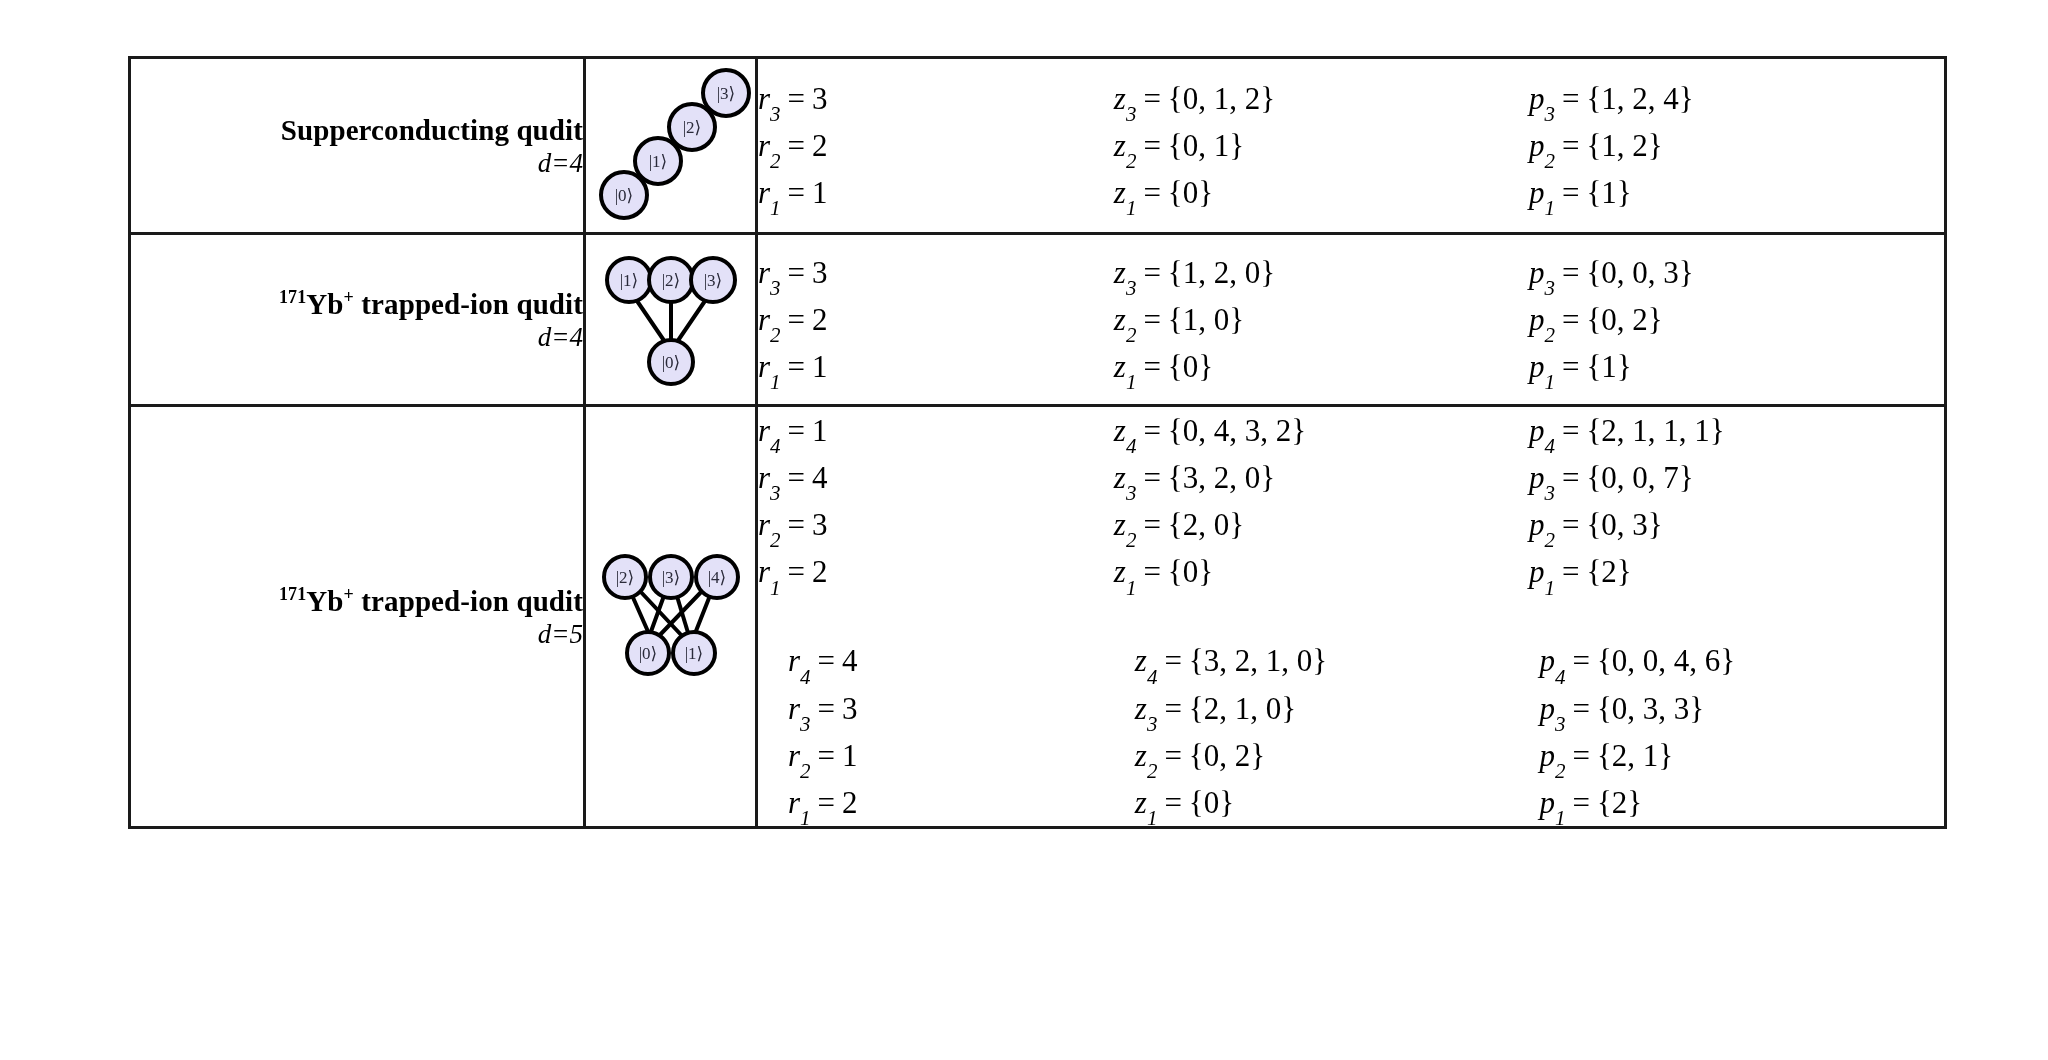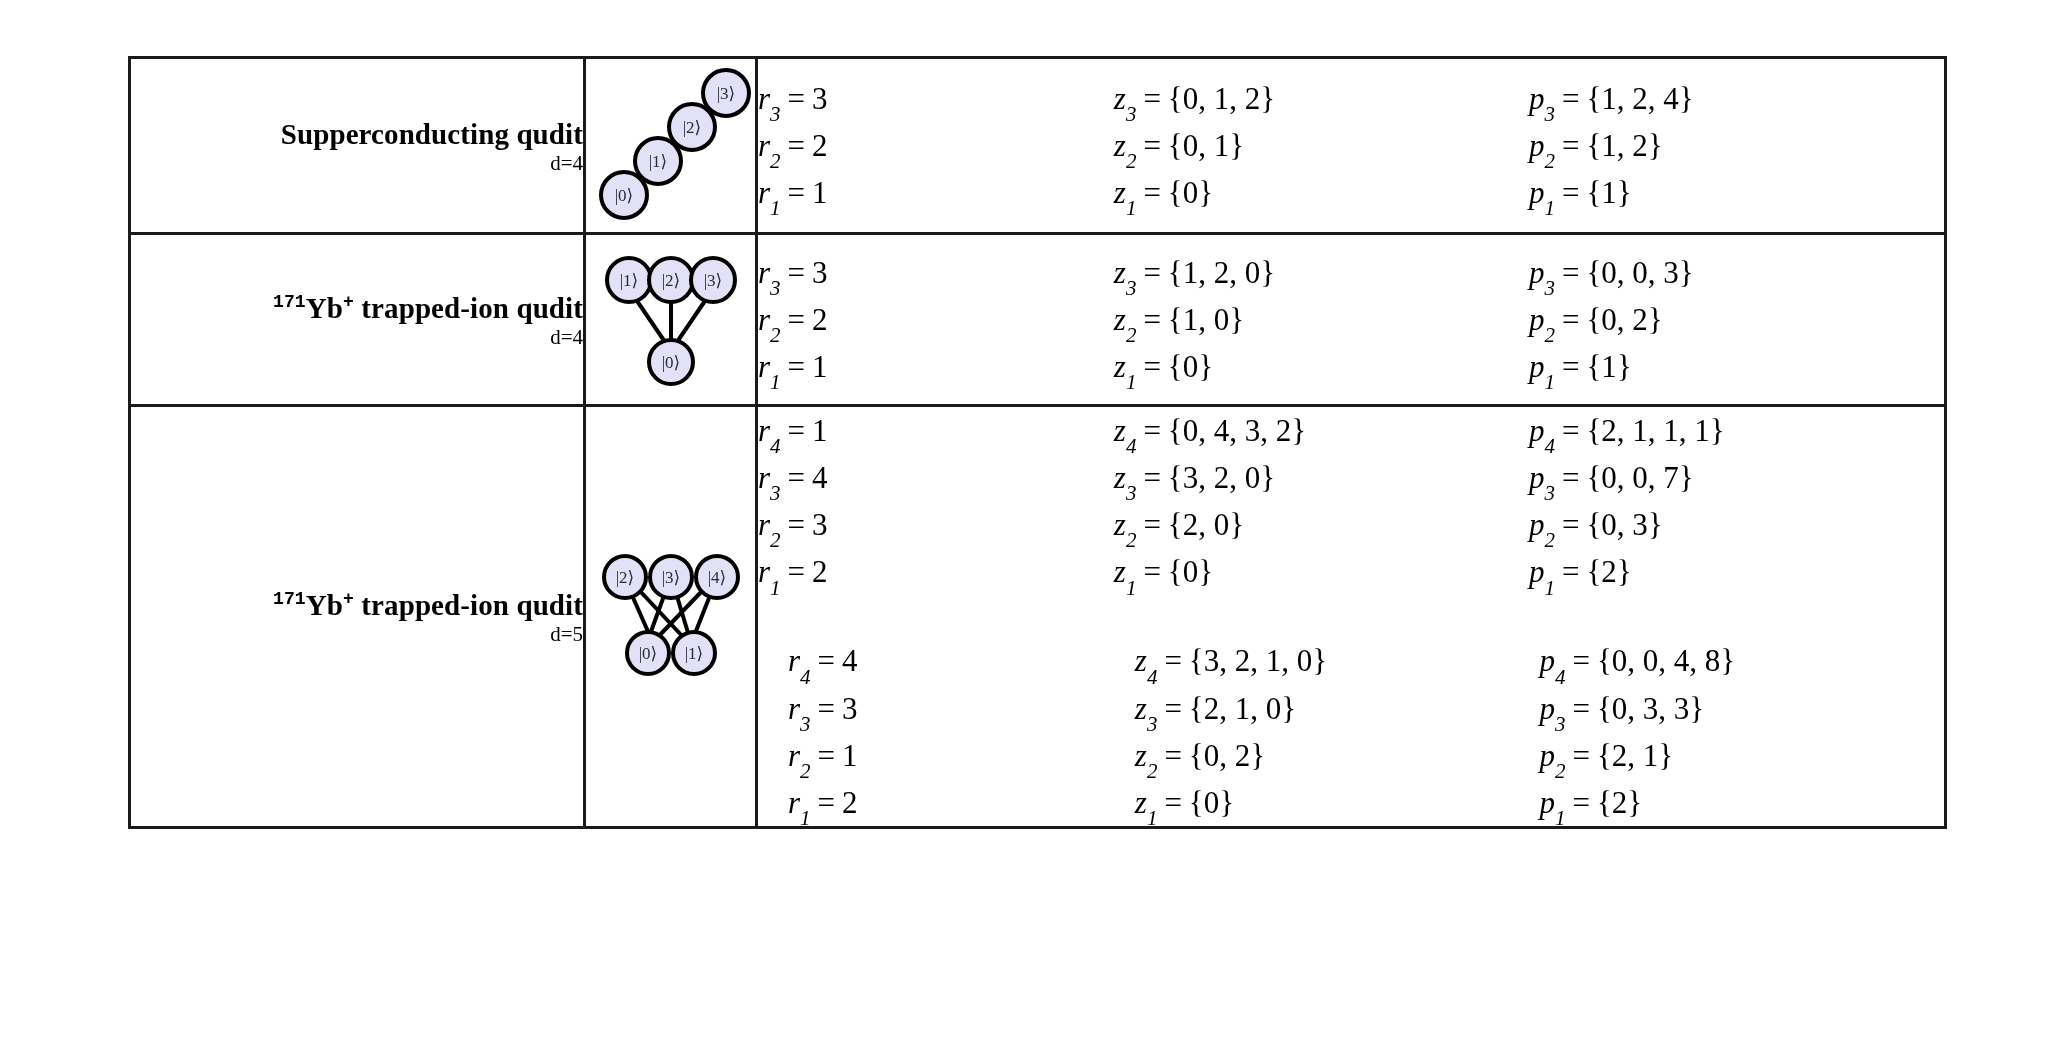"d=4" .label-sub { font-size: 21px -> 27px; font-style: none -> italic }
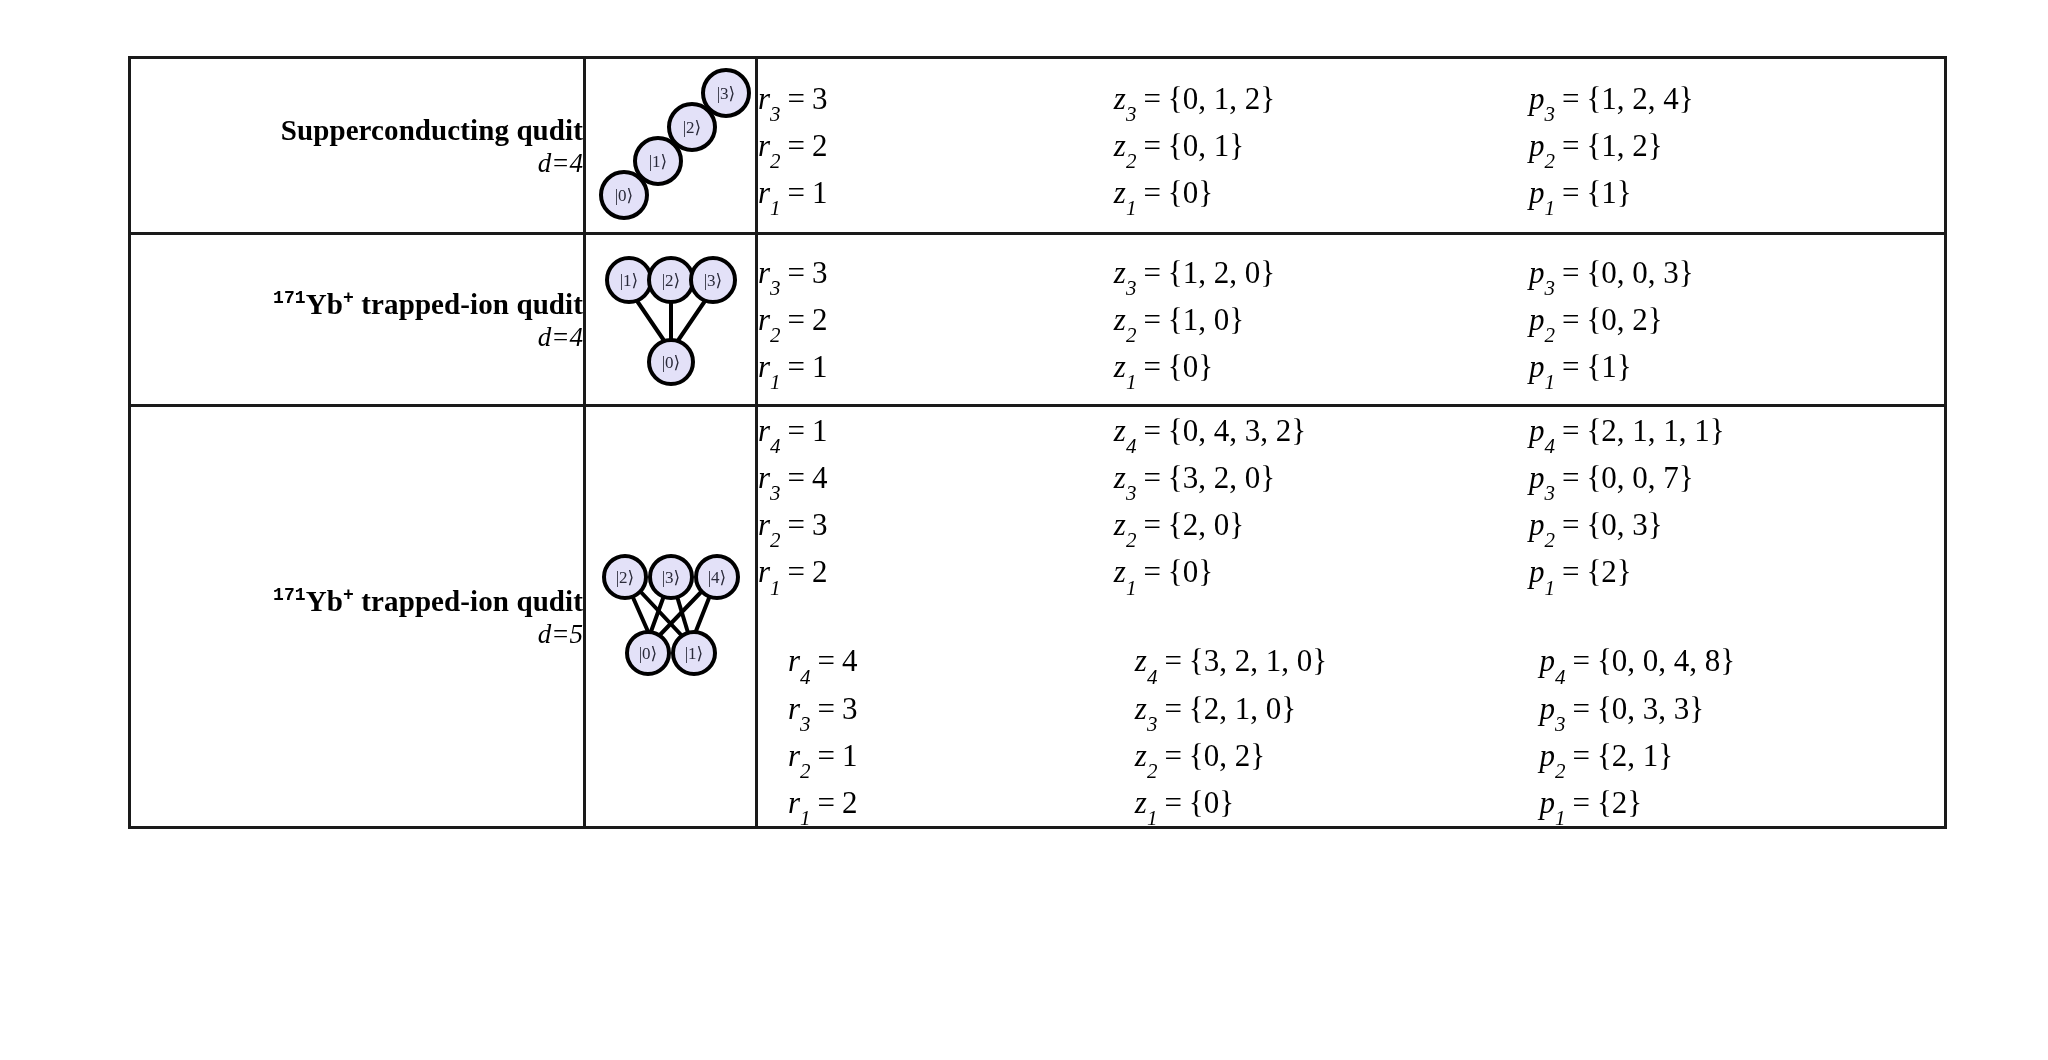"171" .label-title sup { font-family: Liberation Mono, monospace -> none }
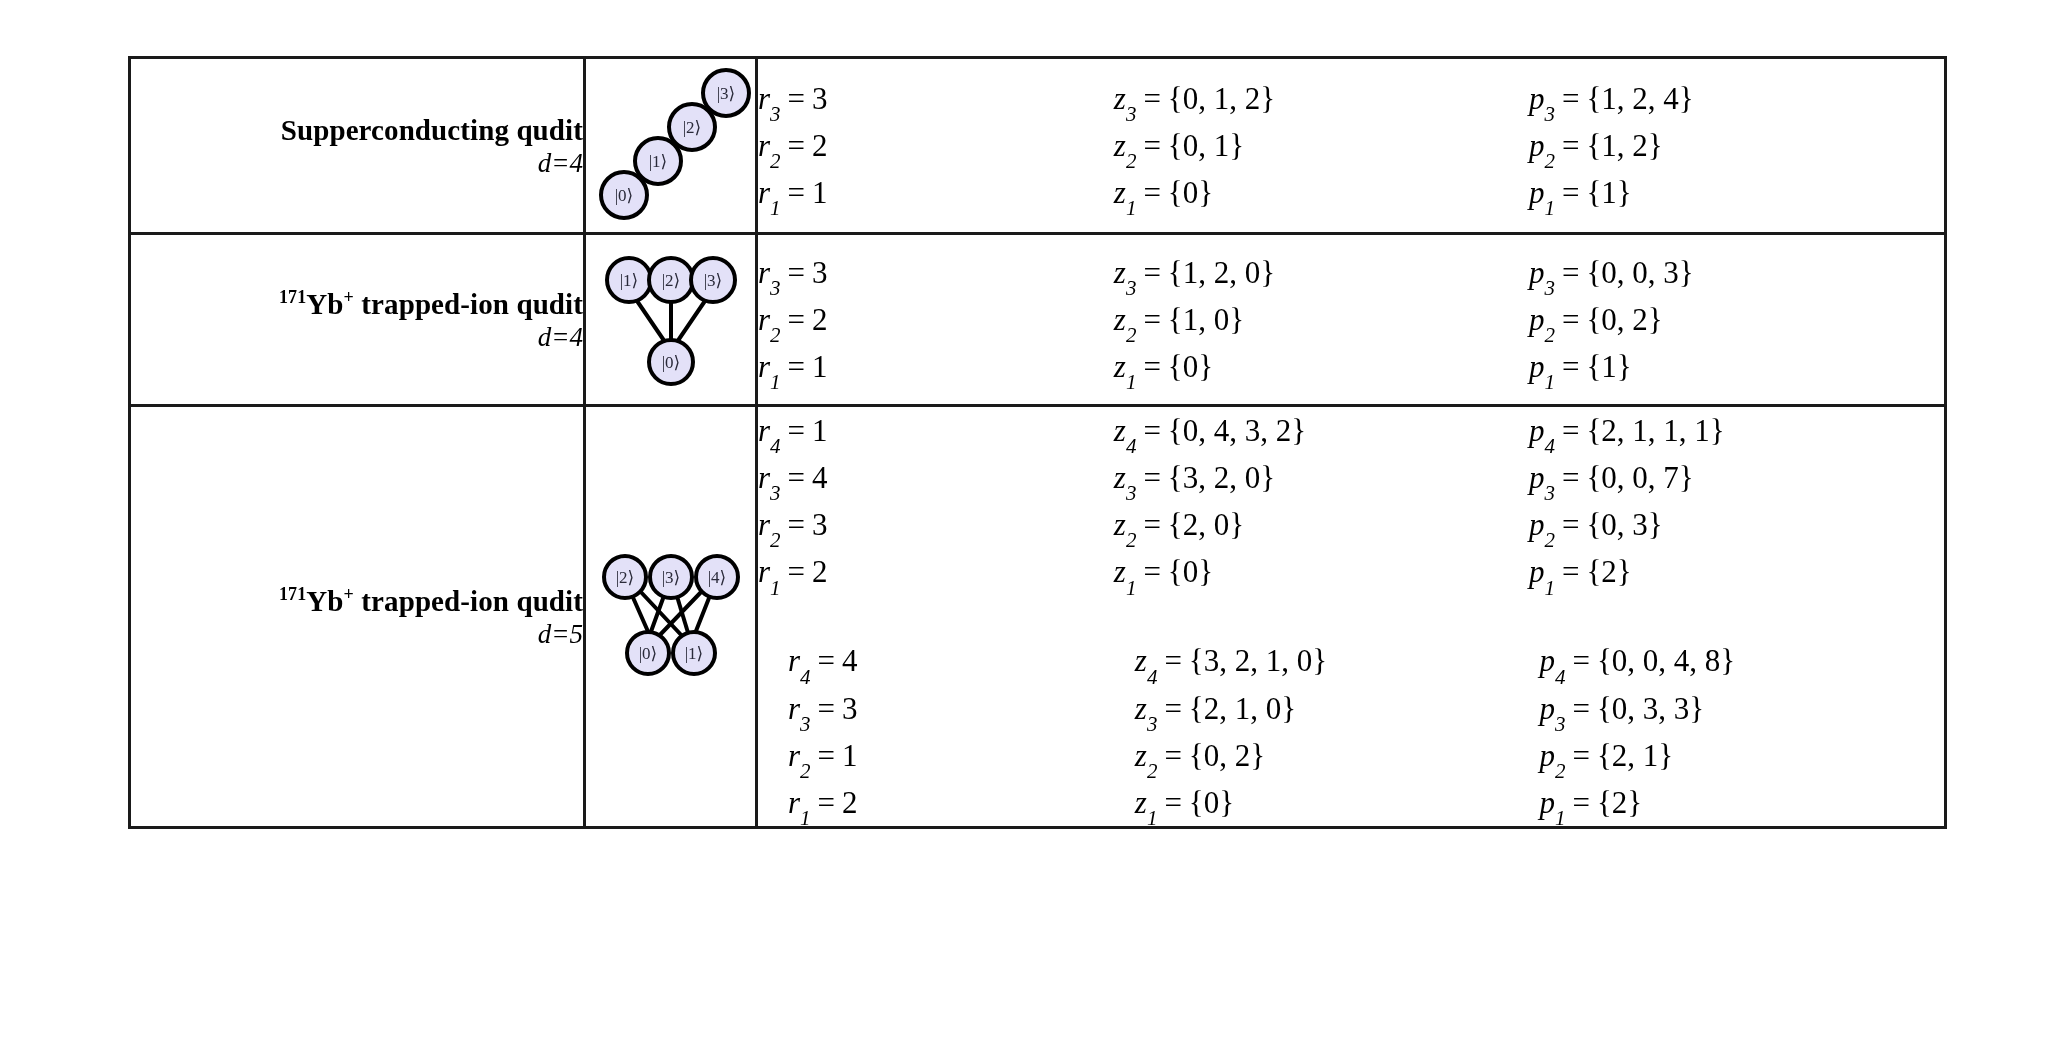"{0, 0, 4, 8}" span.mset { text: 8 -> 6 }
